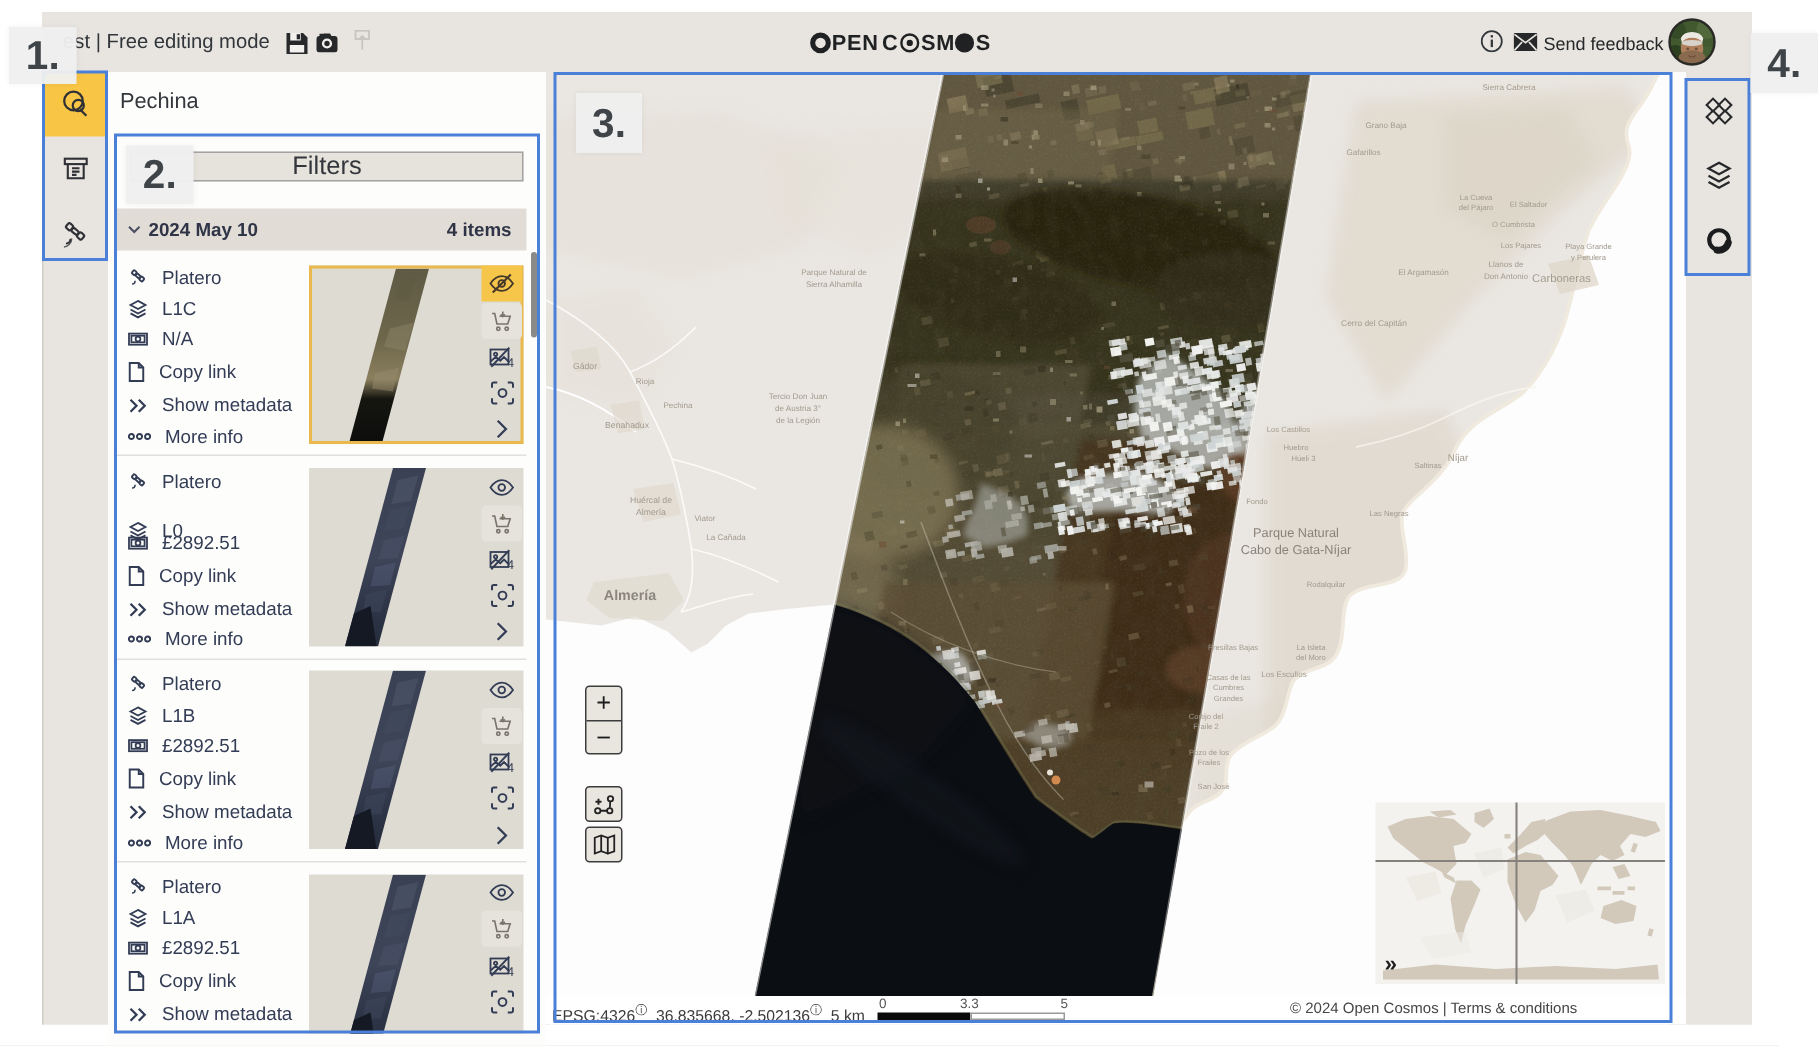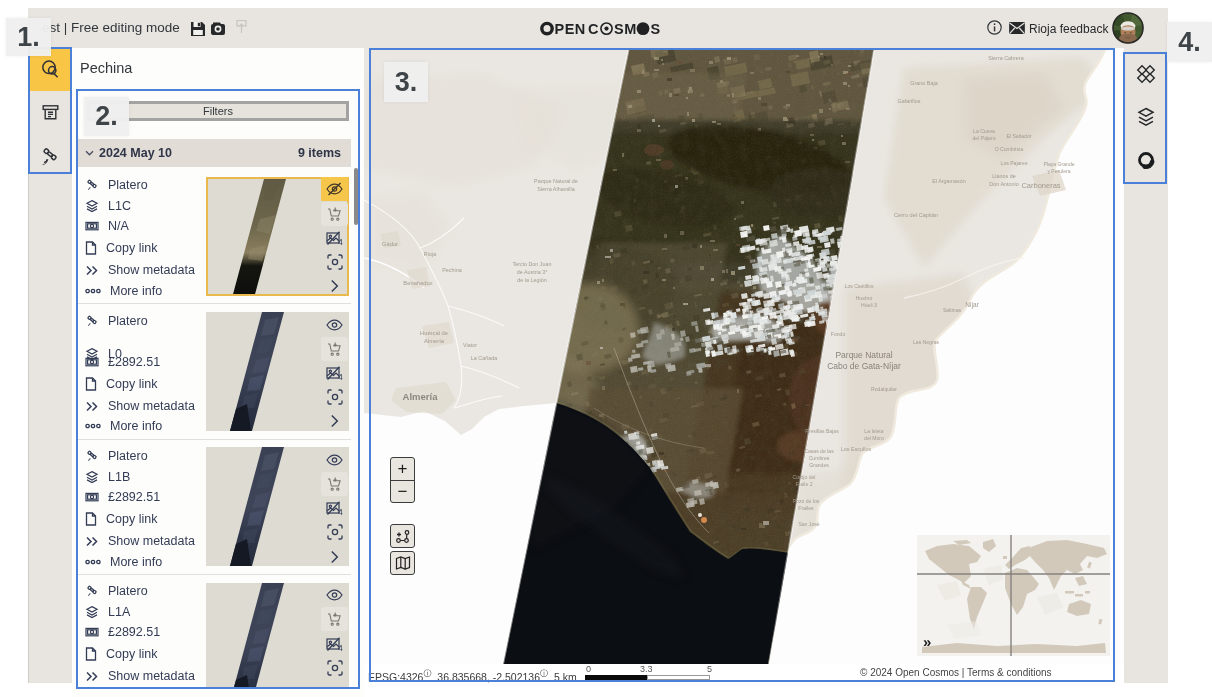"Rioja feedback" div.abs { text: Rioja -> Send }
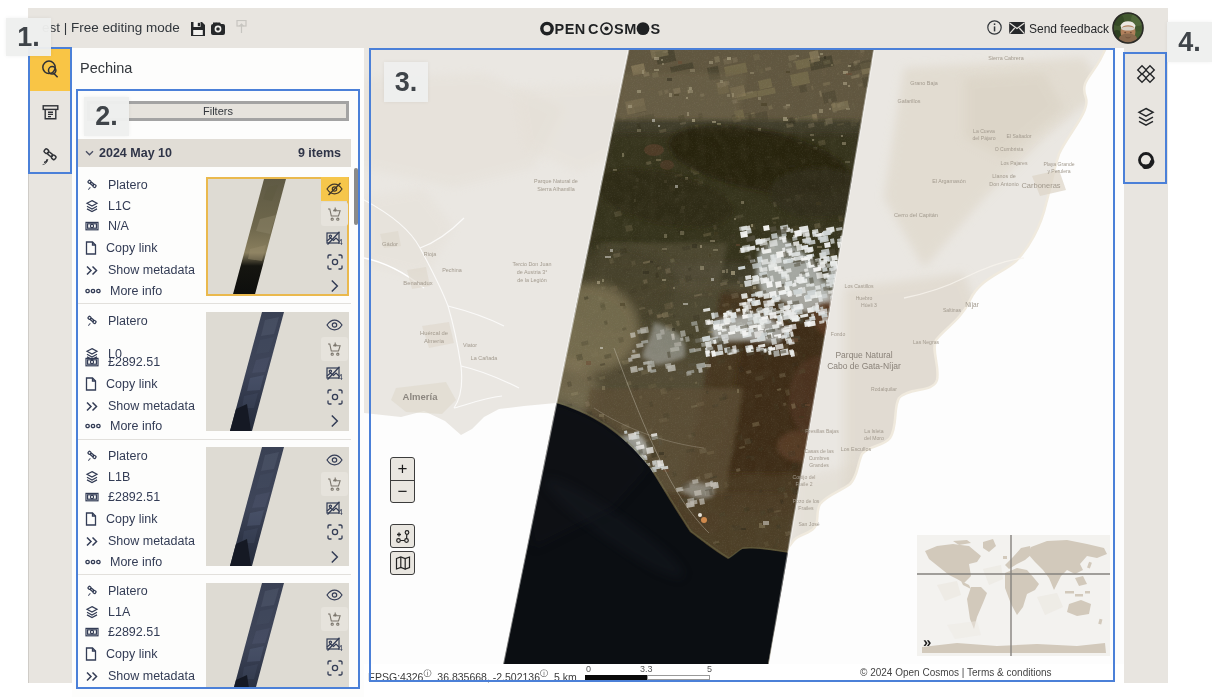"Filters" div.abs { border: 3px solid #a3a3a3 -> 1px solid #a3a3a3; font-size: 11px -> 17px }
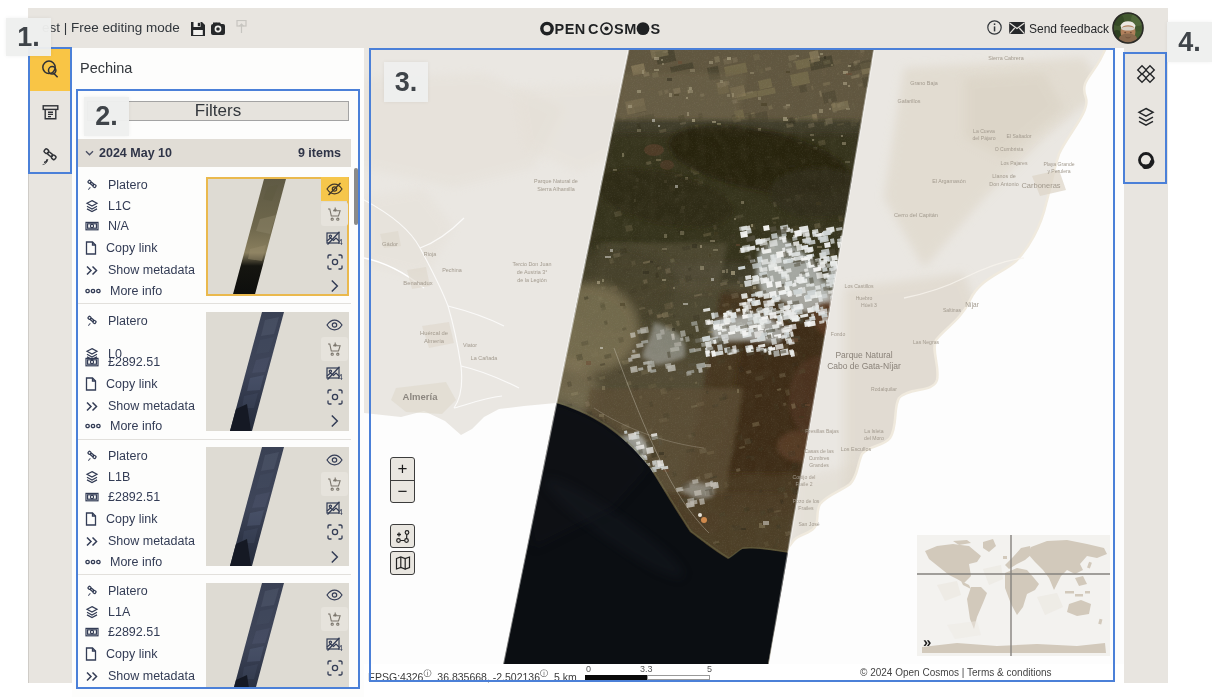"9 items" span.seclabel { text: 9 -> 4 }
